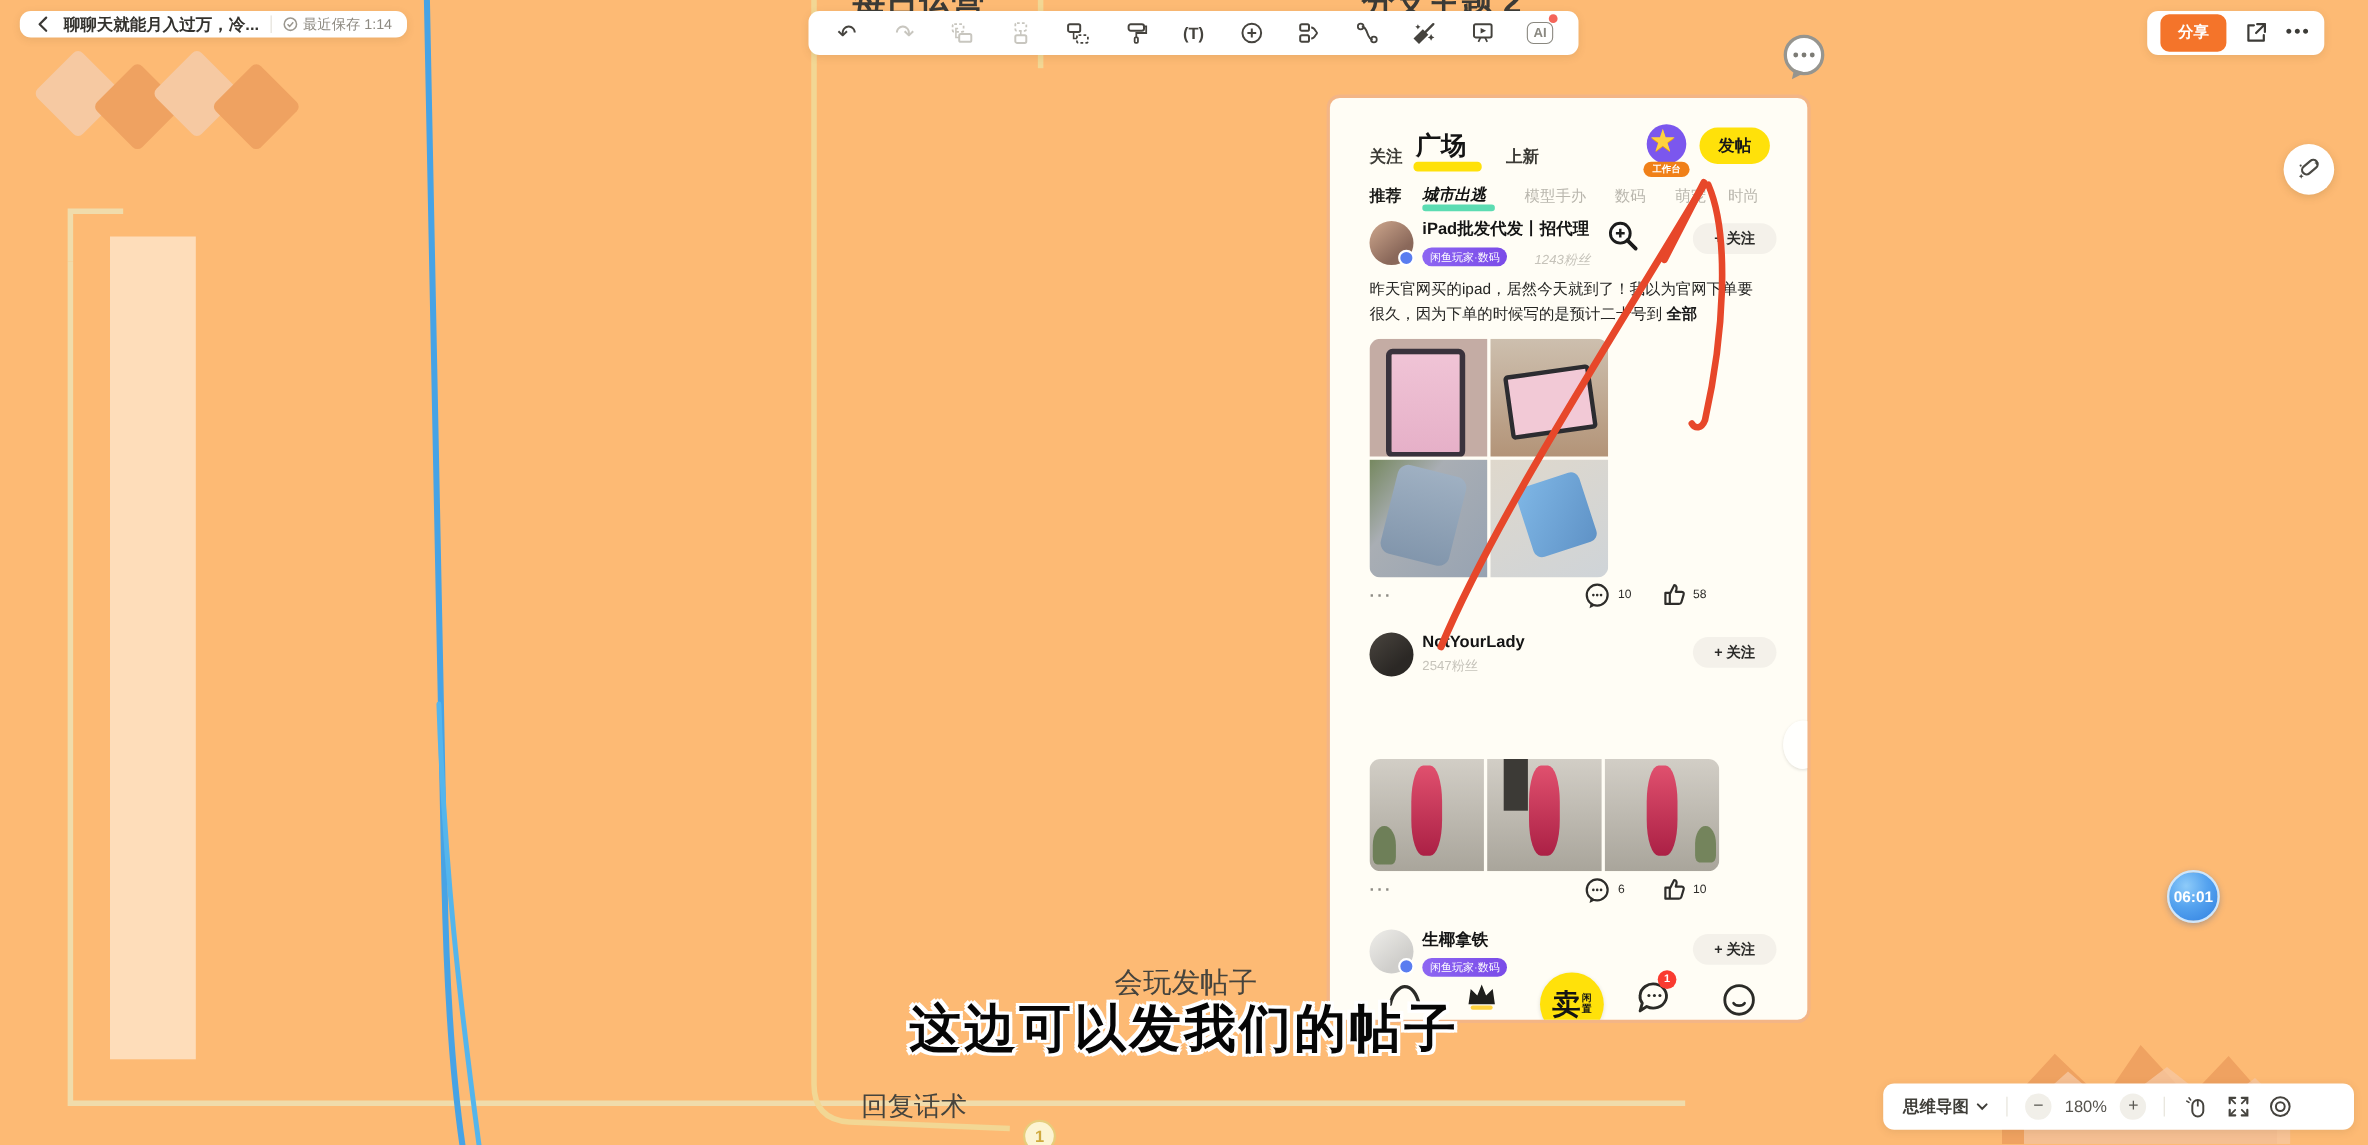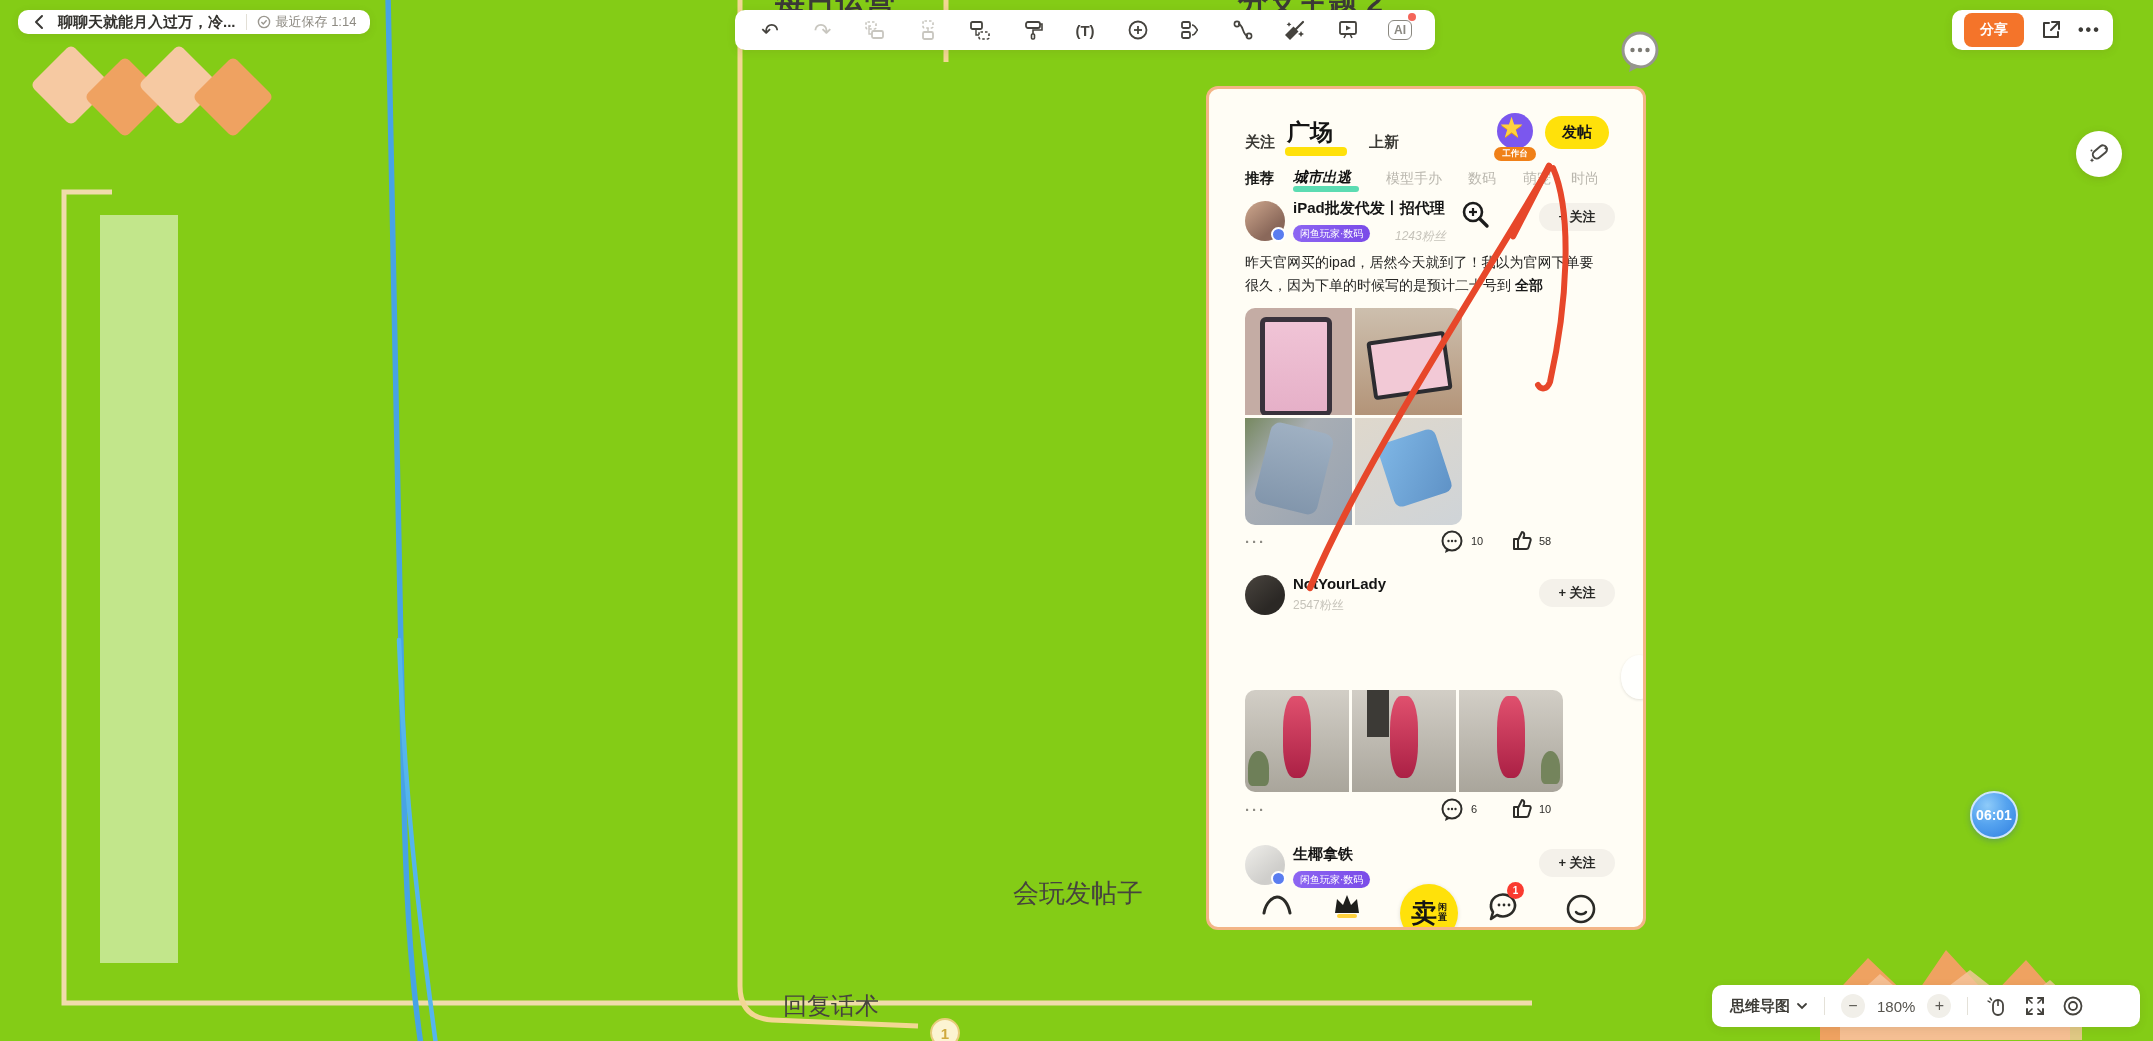"每日运营" .stage { background: #84cc16 -> #fdba74 }
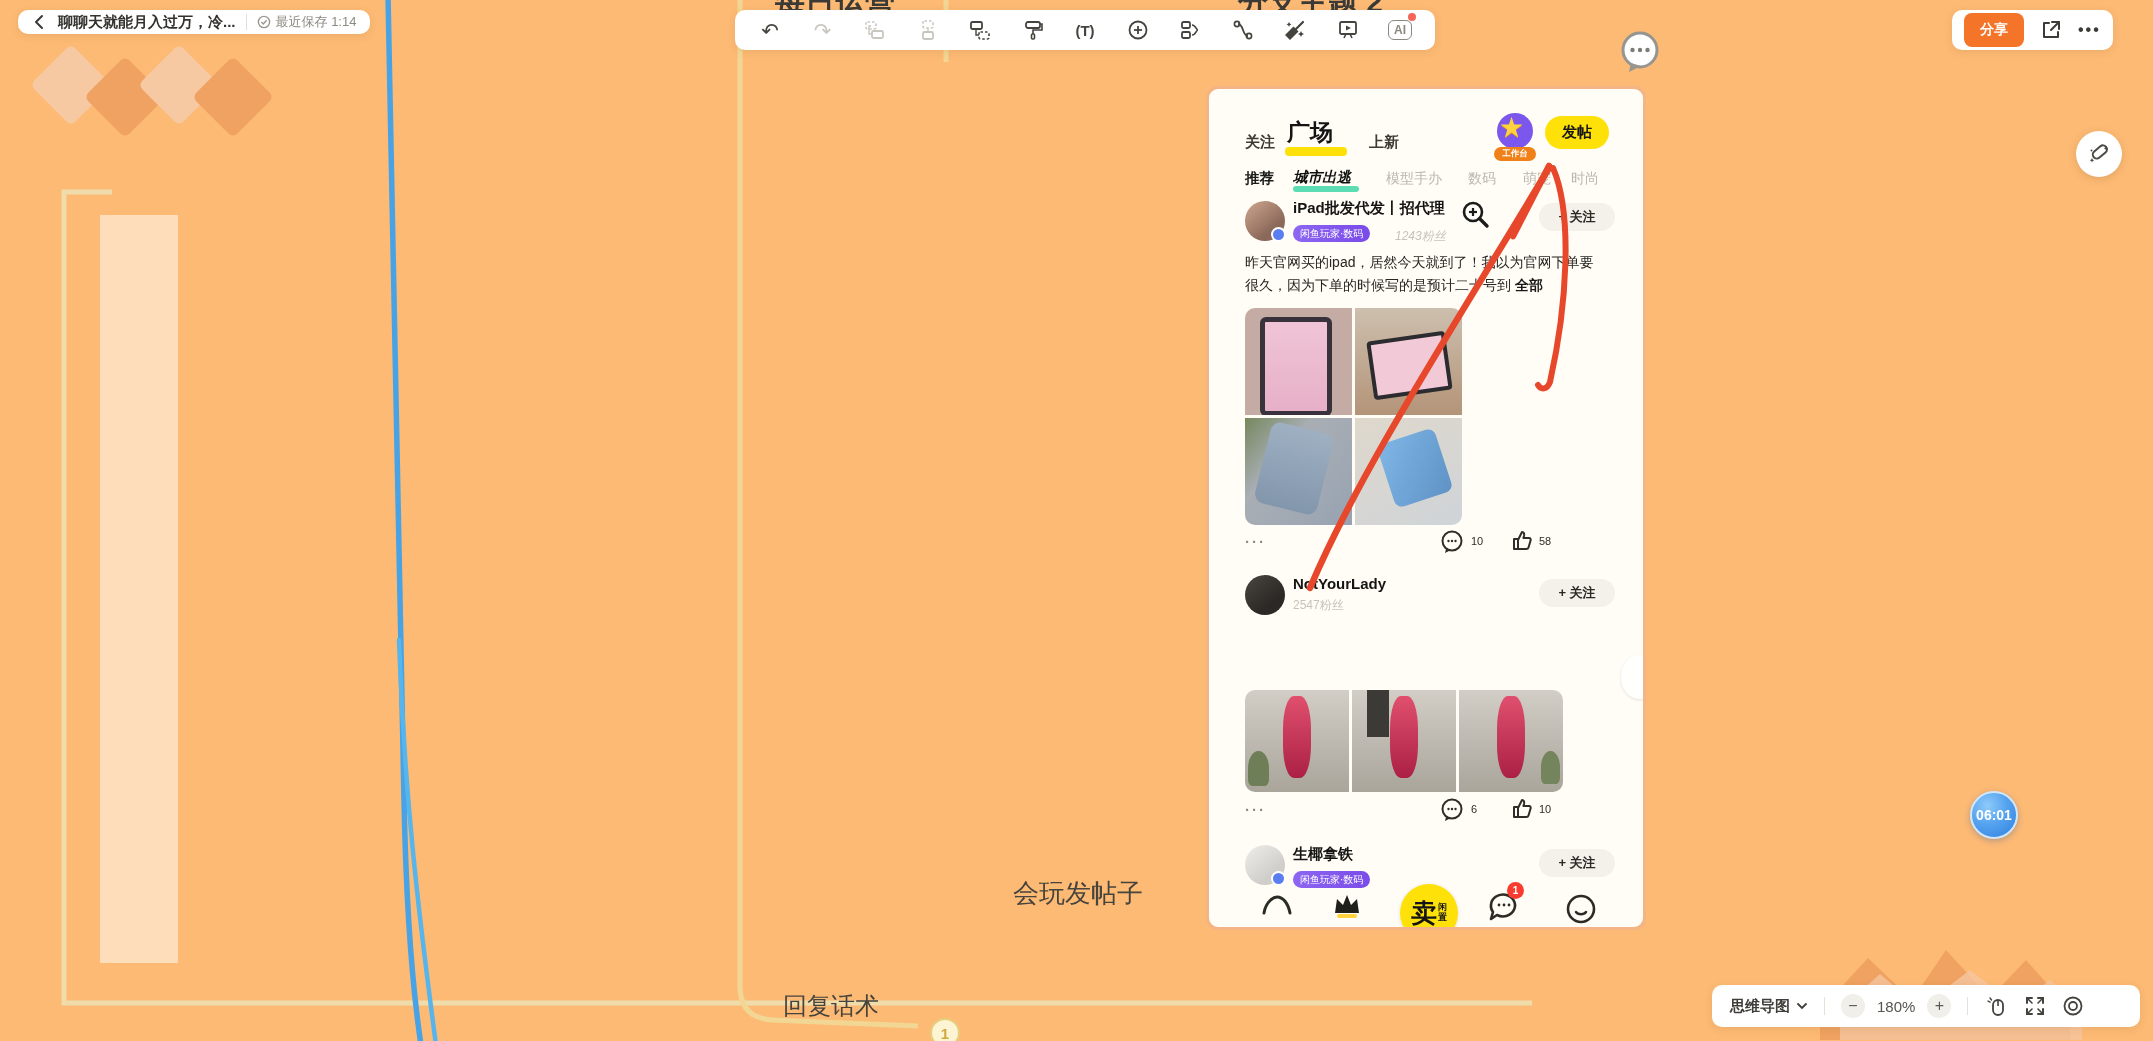"这边可以发我们的帖子" div.caption { html: none -> <div>这边可以发我们的帖子</div> }
